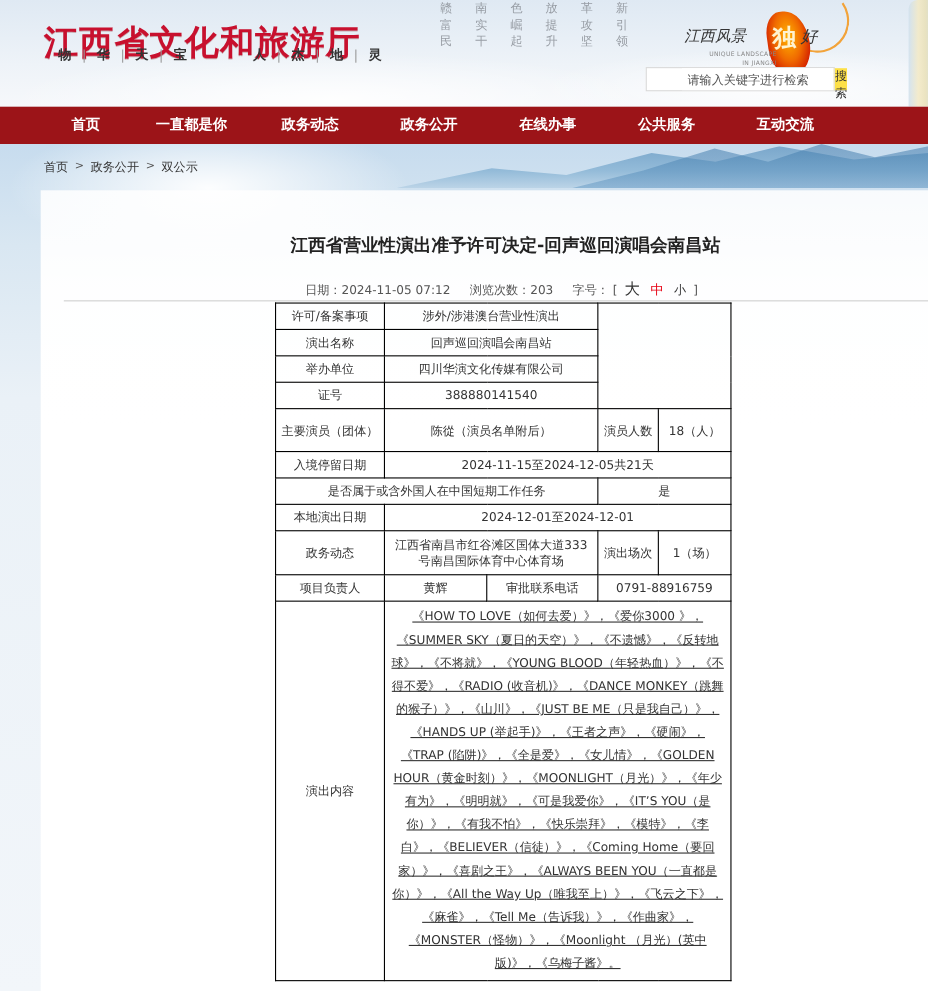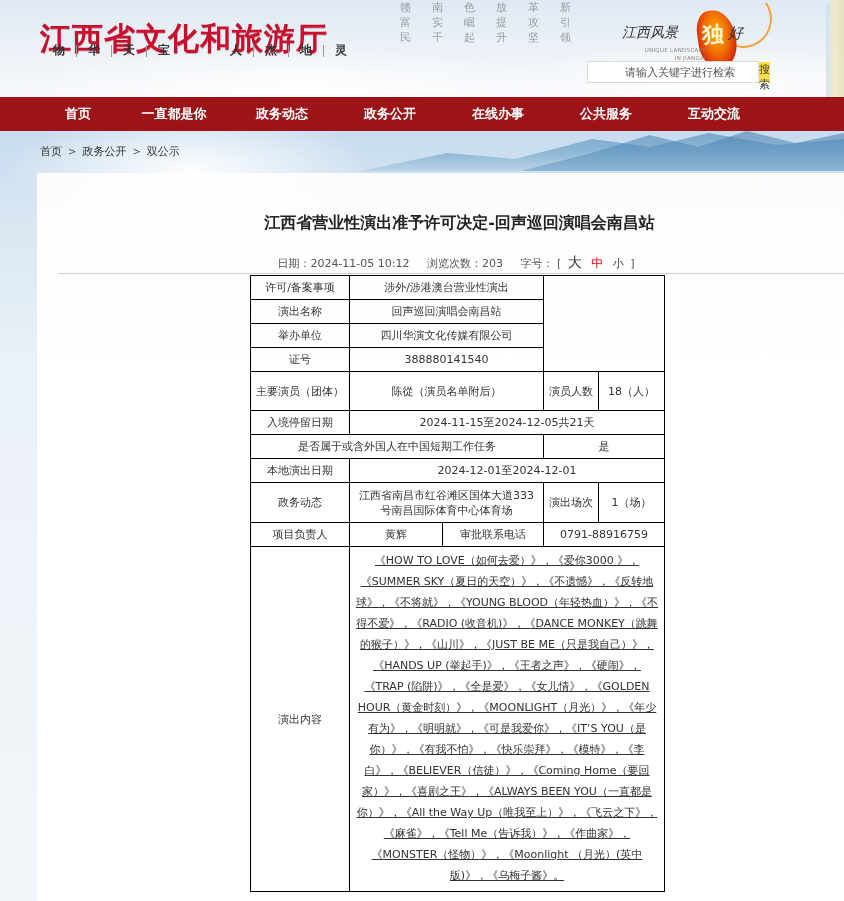"2024-11-05 10:12" span { text: 10:12 -> 07:12 }
